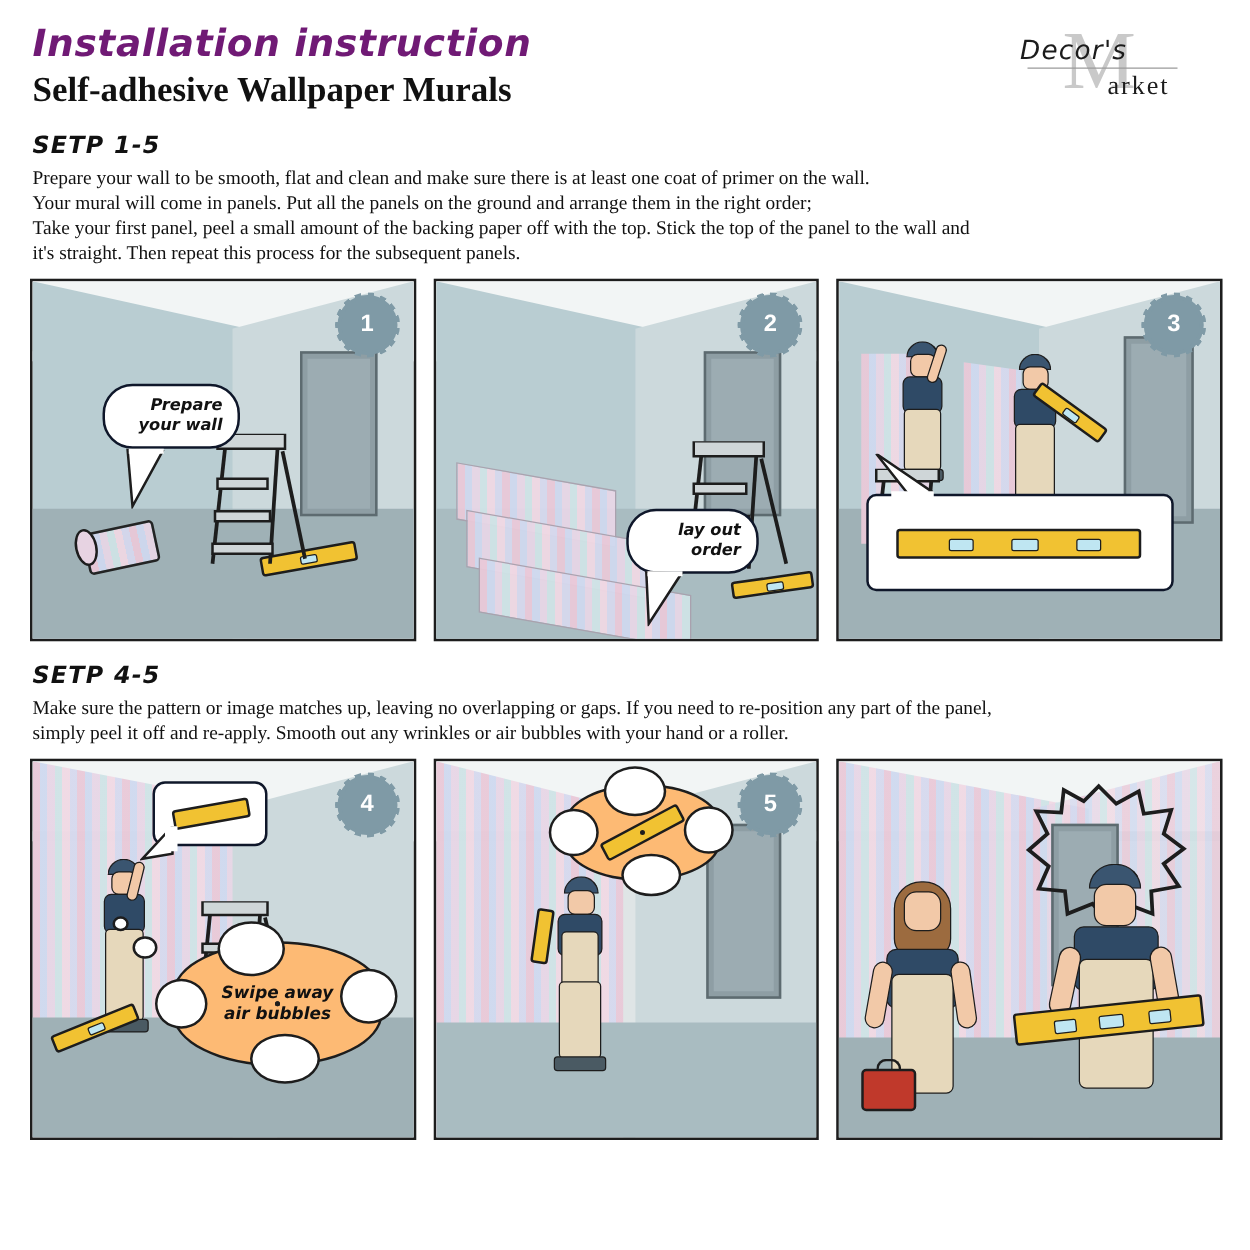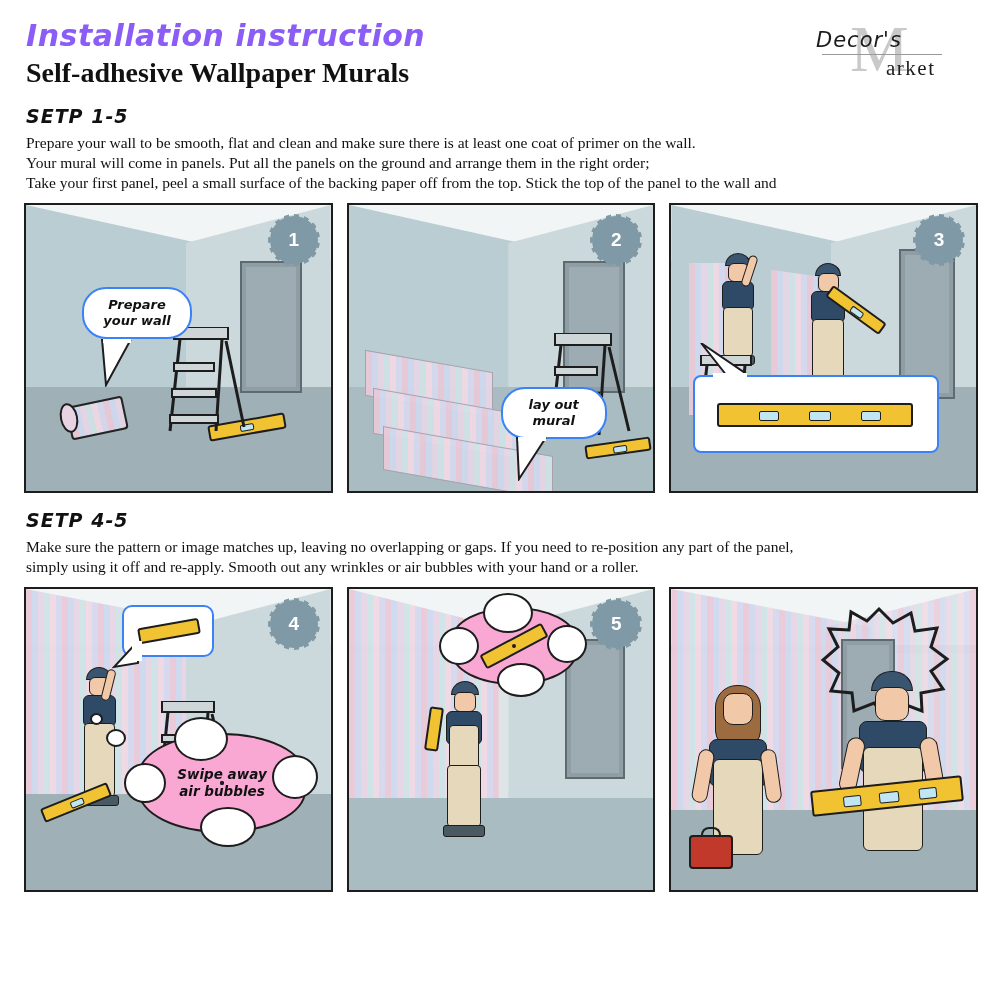"Installation instruction" .title-main { color: #8b5cf6 -> #701a75 }
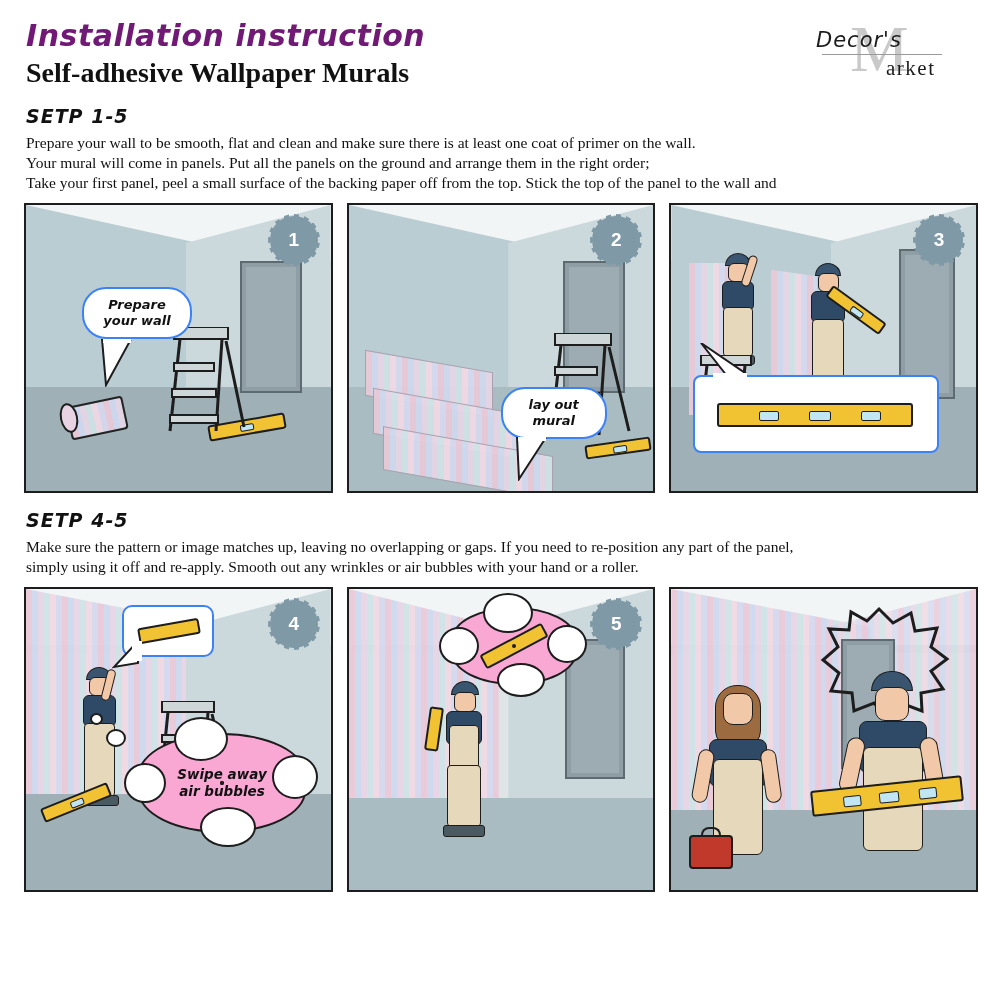"Take your first panel, peel" p { text: surface of the backing paper off from -> amount of the backing paper off with }
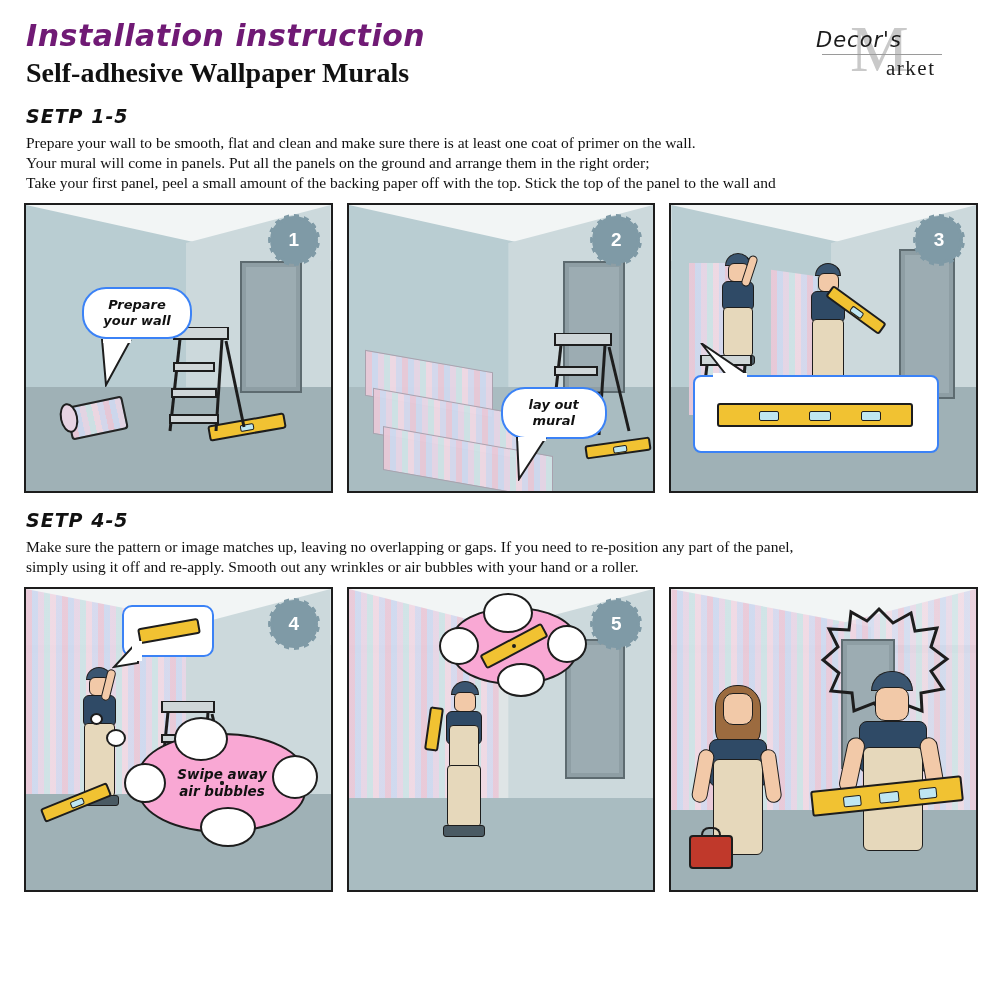"it's straight. Then repeat this" p { html: none -> <p>it's straight. Then repeat this process for the subsequent panels.</p> }
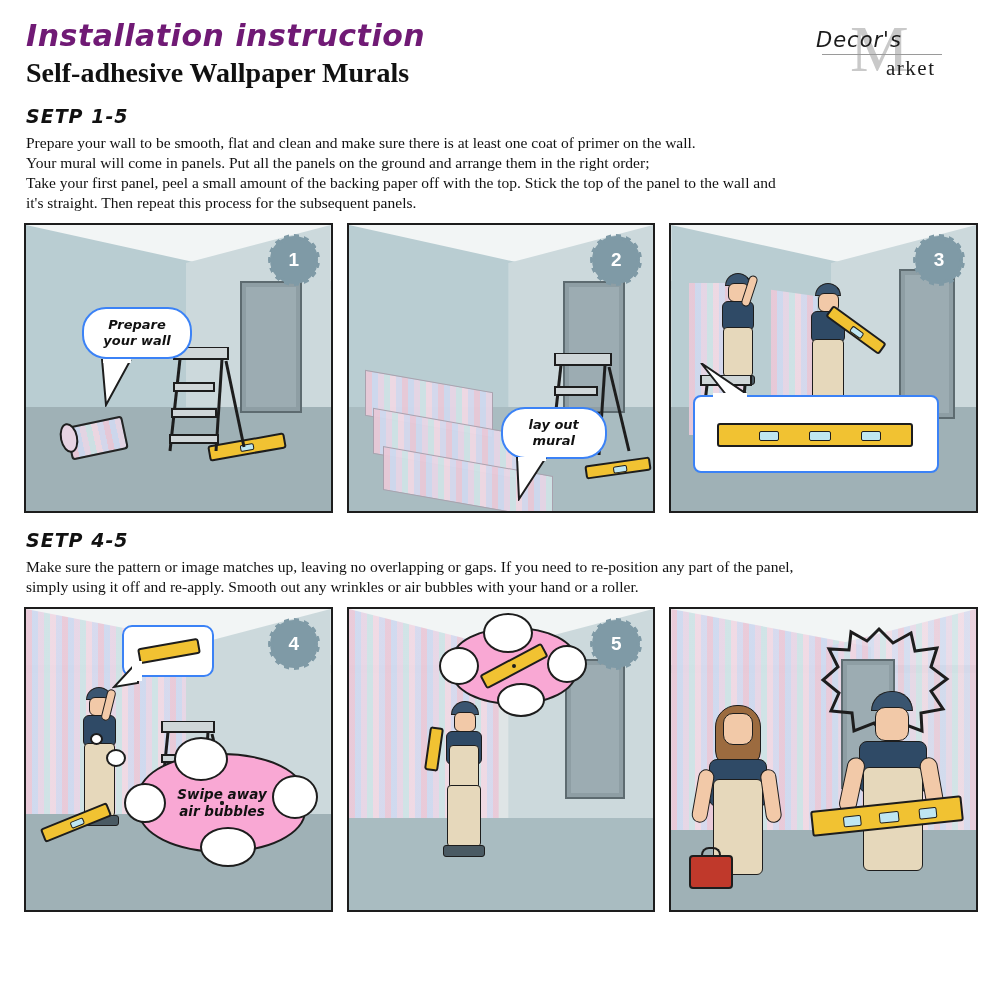"Prepare" .bubble { border: 2px solid #3b82f6 -> 2px solid #0f172a; text-align: center -> right }
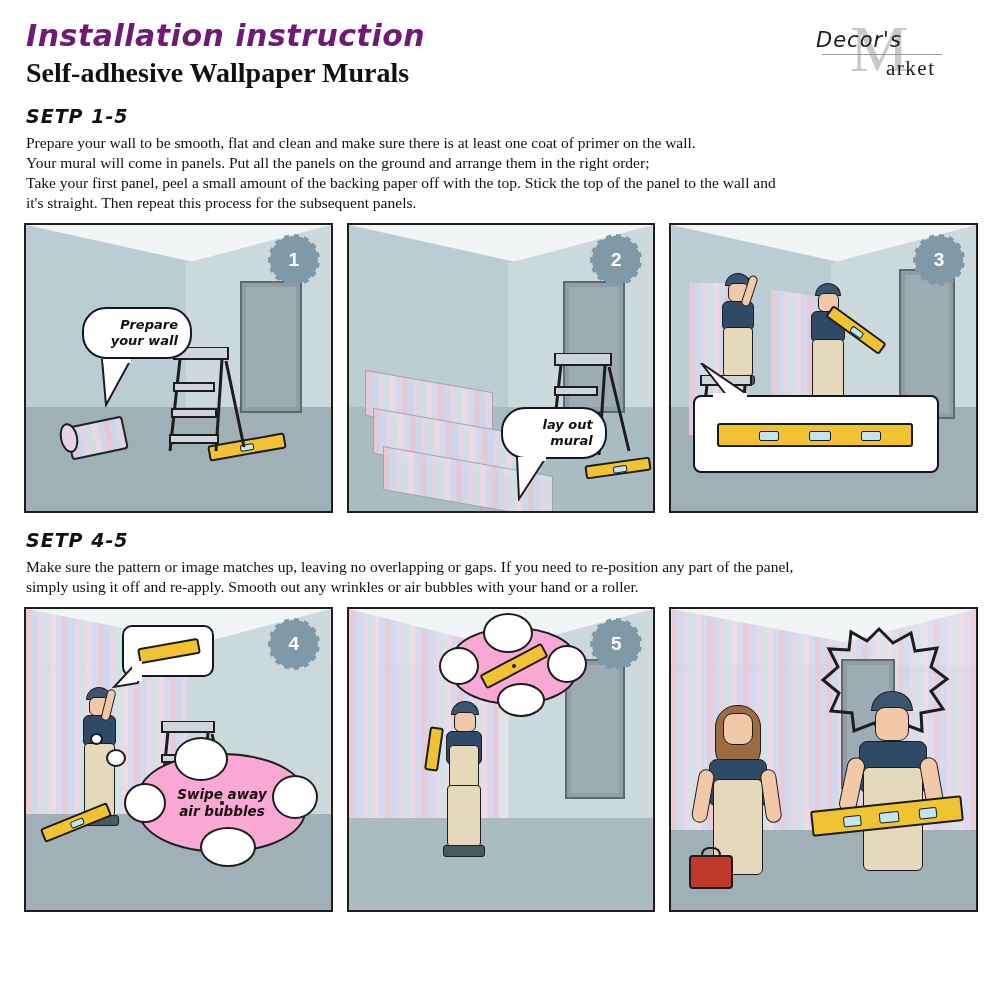"mural" div { text: mural -> order }
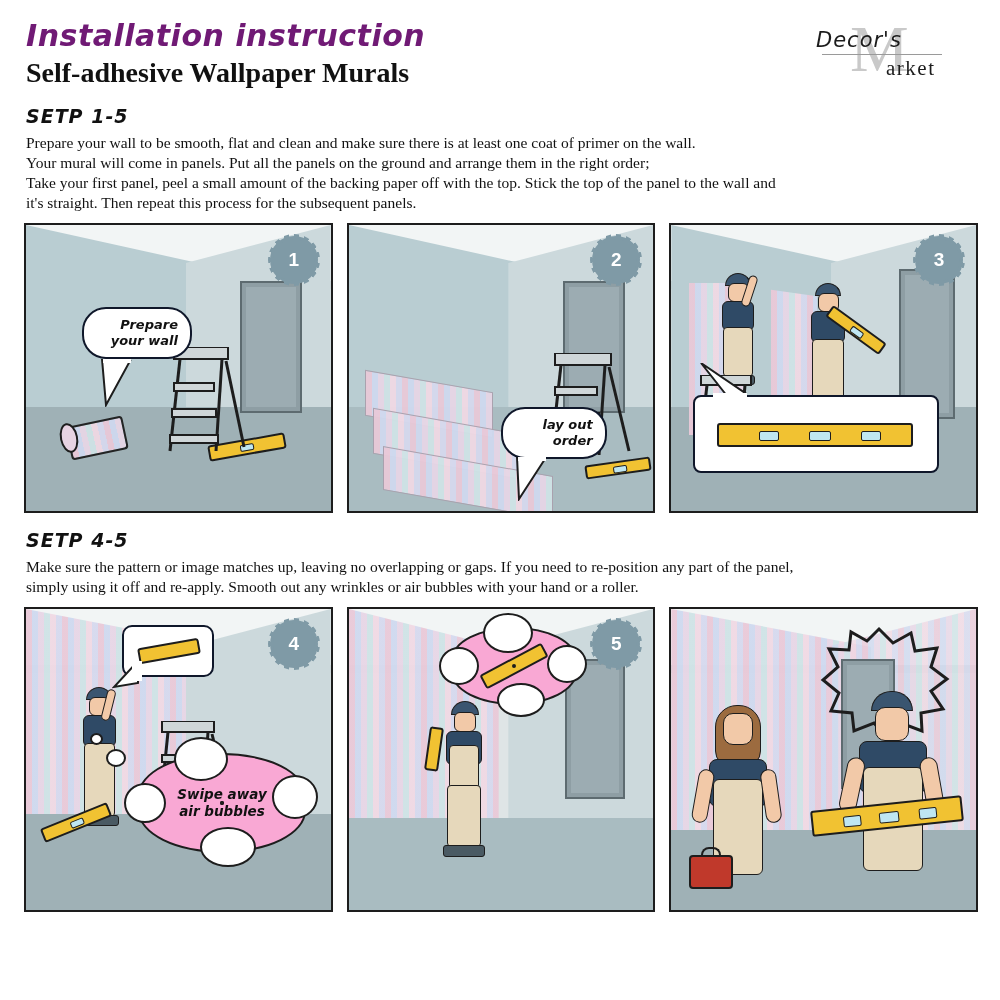"simply using it off and" p { text: using -> peel }
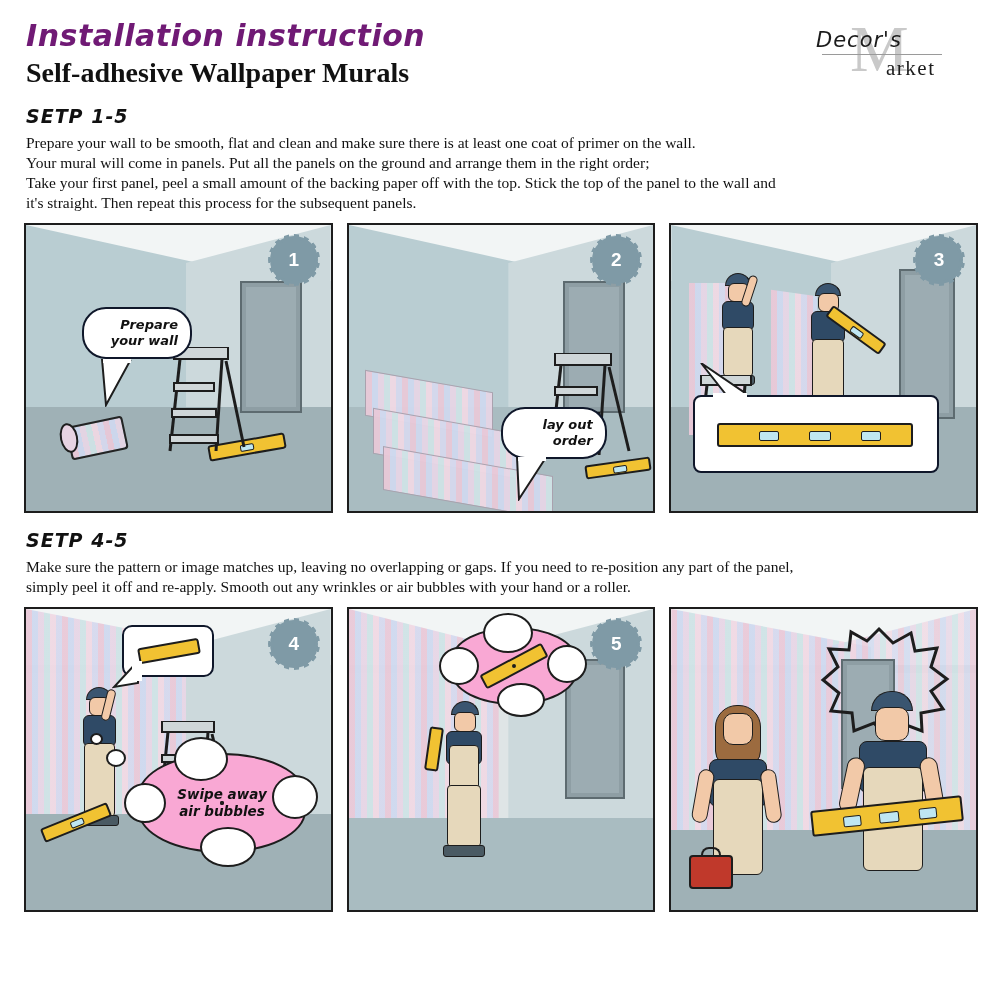"Swipe away" .cloud { background: #f9a8d4 -> #fdba74 }
